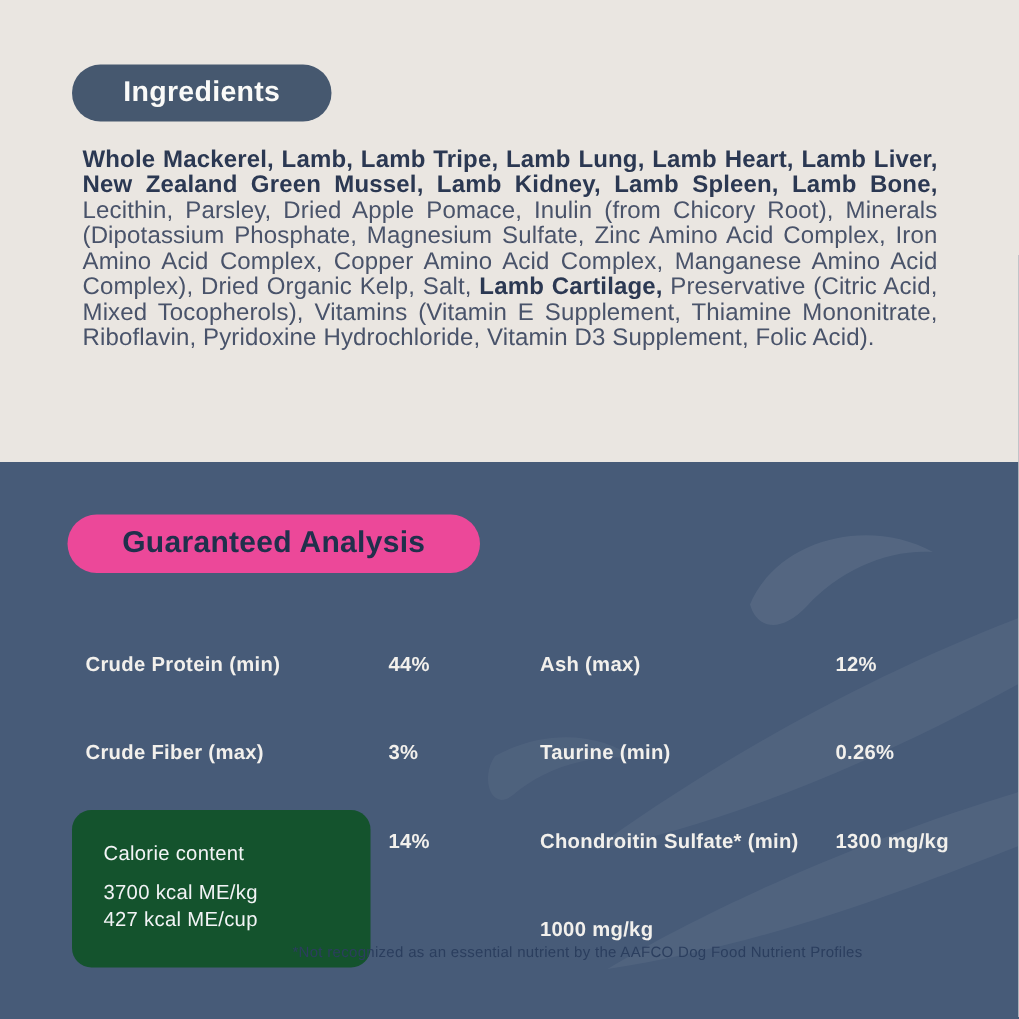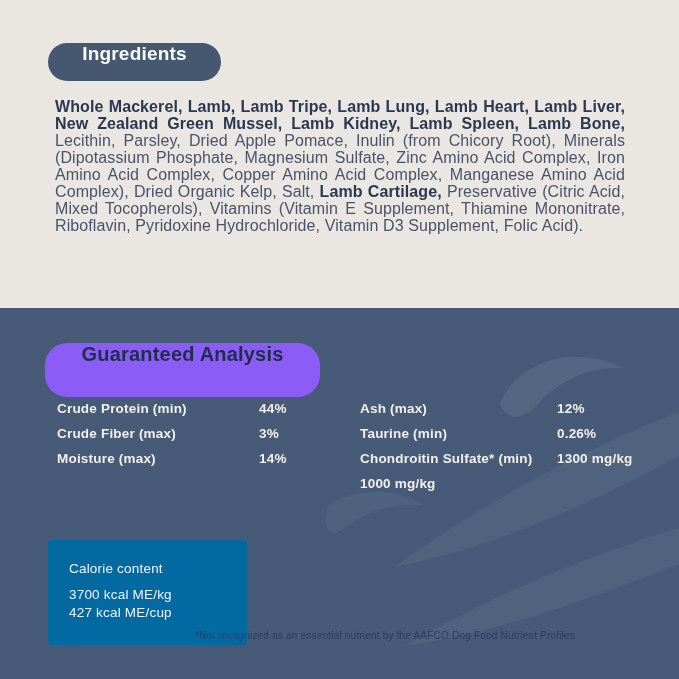"Ingredients" .pill { align-items: flex-start -> center }
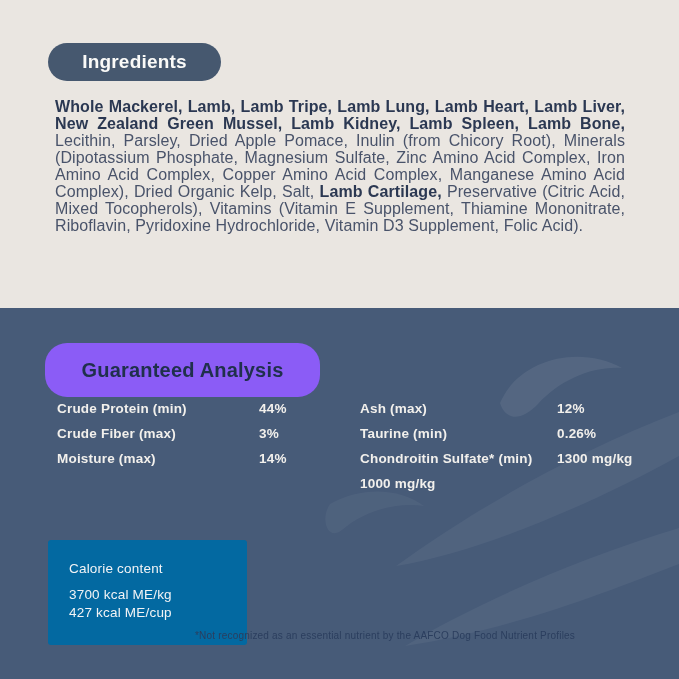"Guaranteed Analysis" .ga-pill { background: #8b5cf6 -> #ec4899; height: 54px -> 39px }
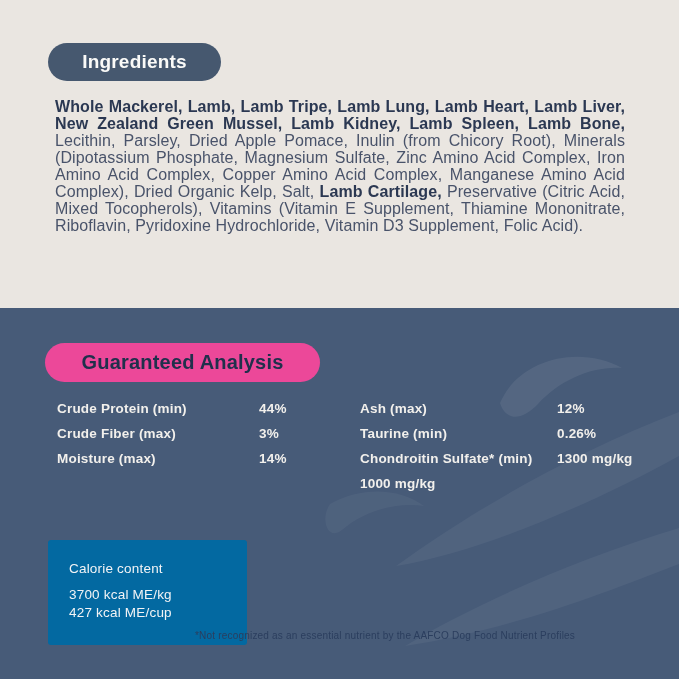"Crude Protein (min)" .ga-row { margin-top: none -> 34px }
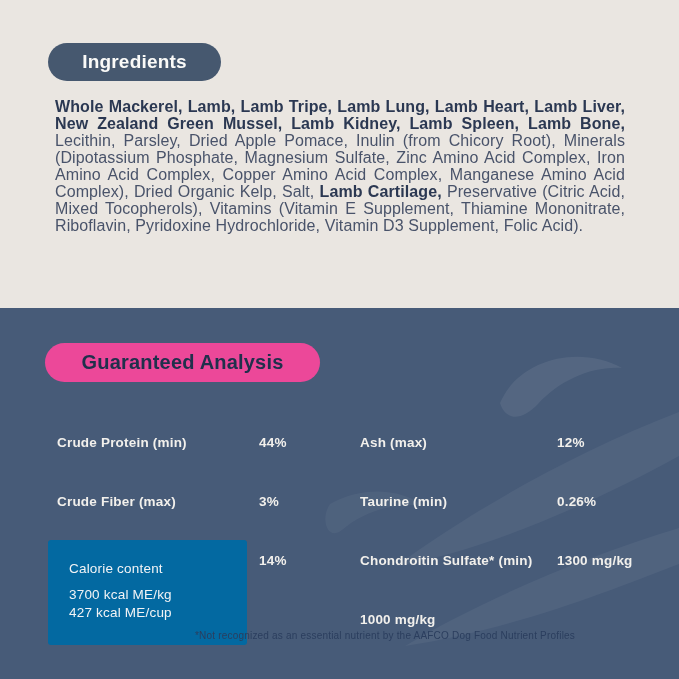"Calorie content" .calorie-box { background: #0369a1 -> #14532d; border-radius: 3px -> 13px }
